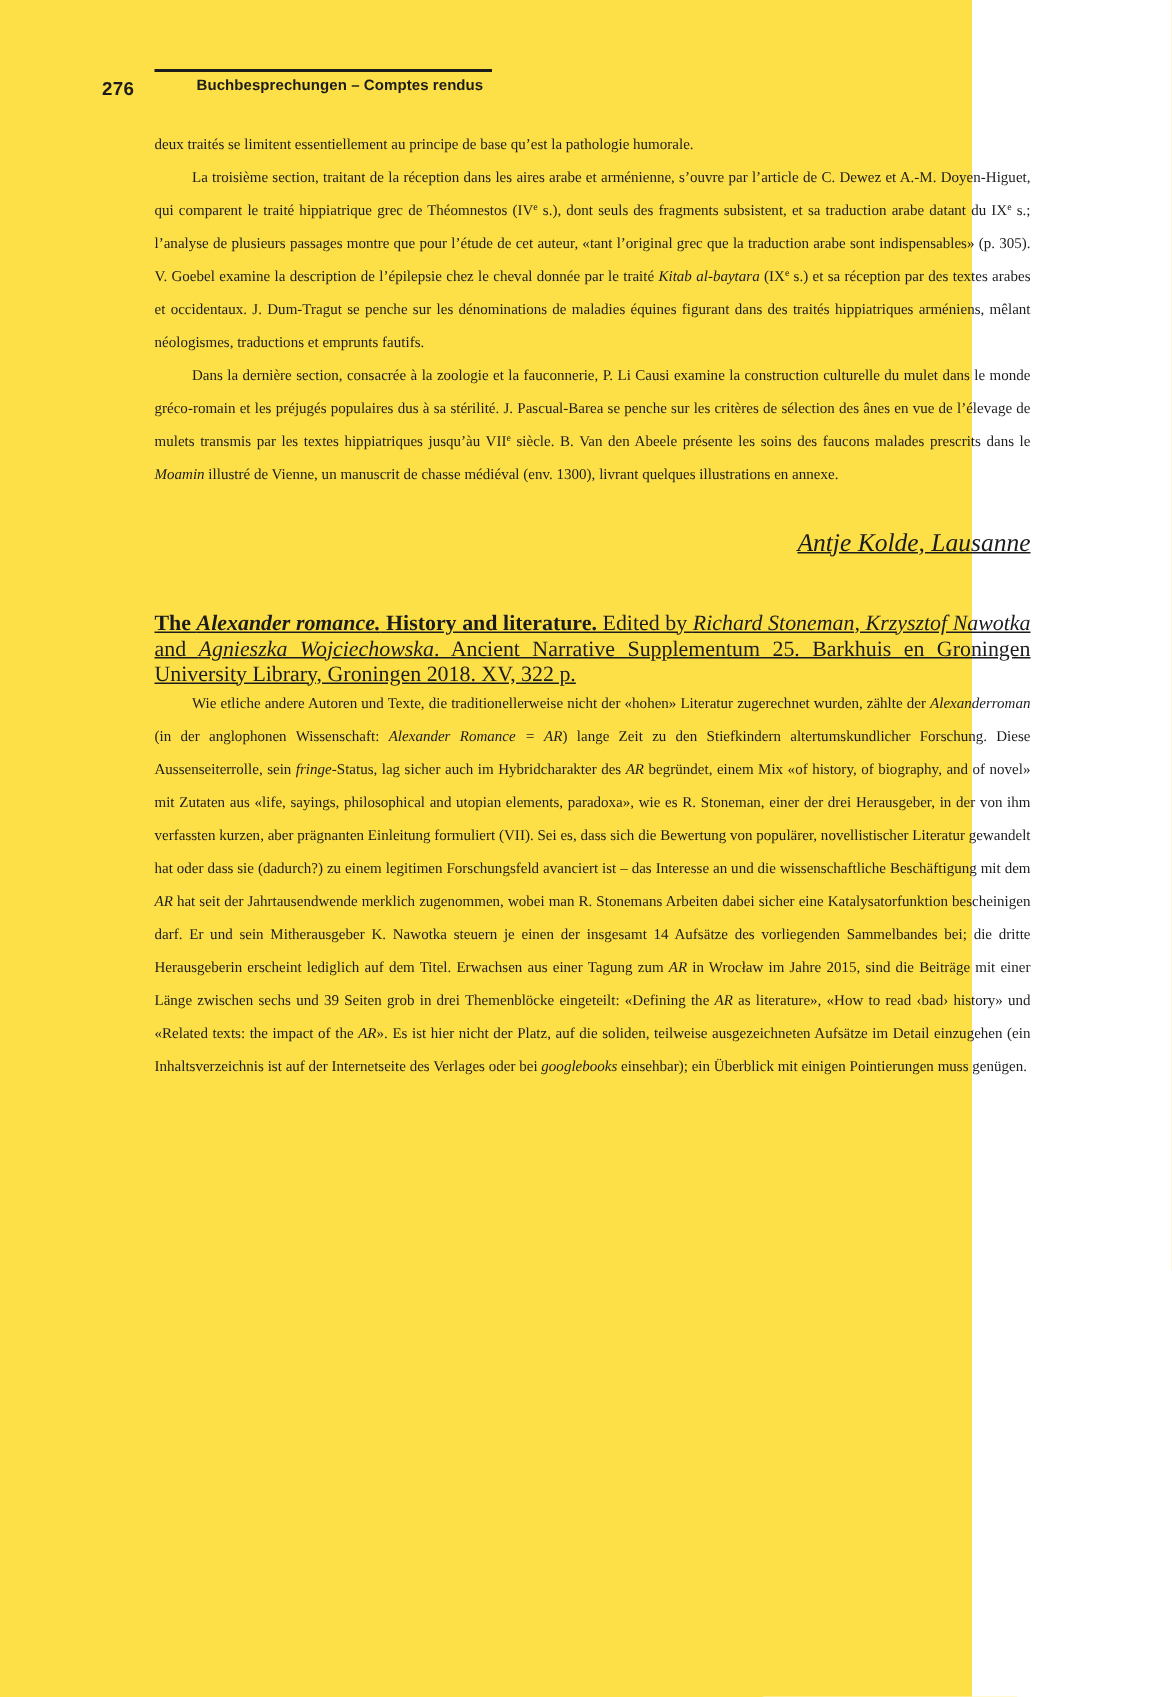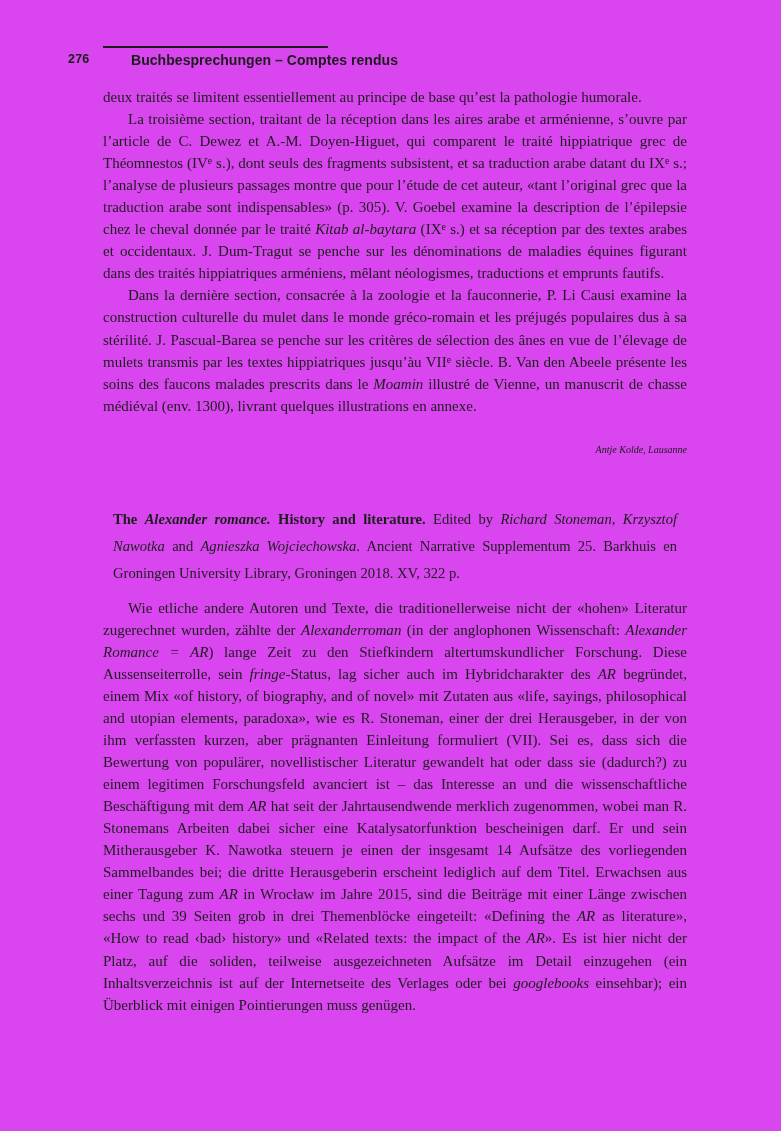"276" .page { background: #d946ef -> #fde047; width: 781px -> 648px }
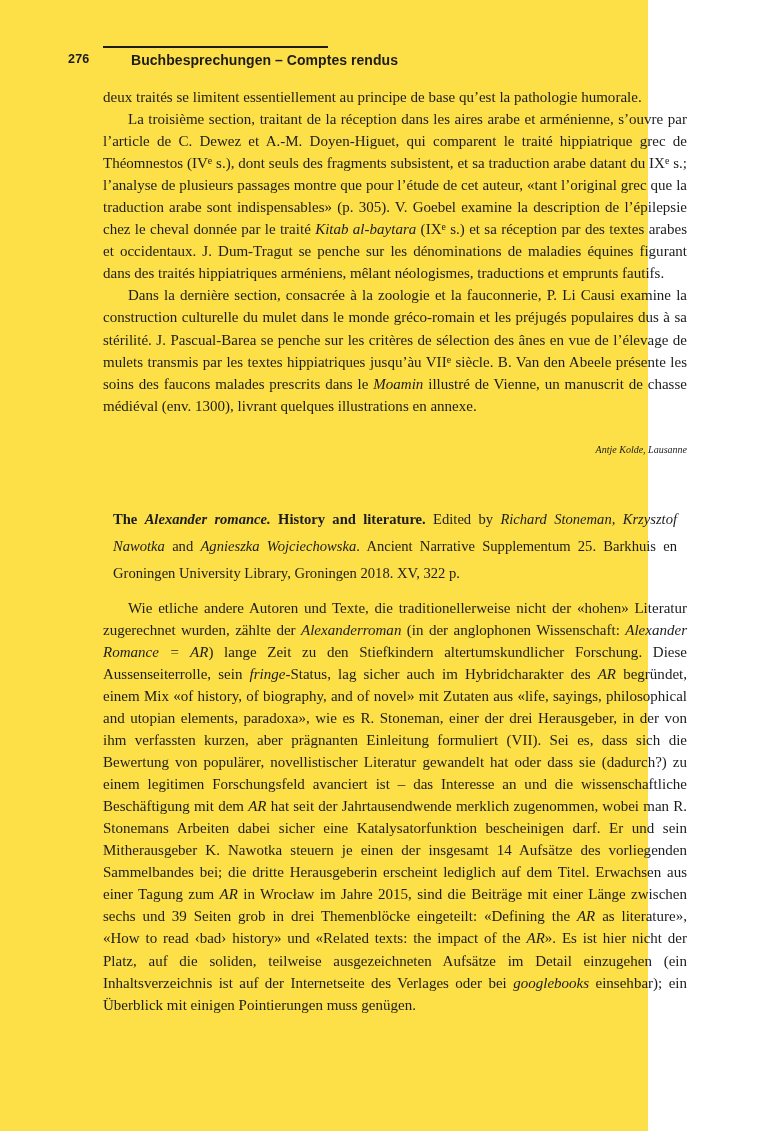"Buchbesprechungen – Comptes rendus" .runhead-title { font-size: 14px -> 10px }
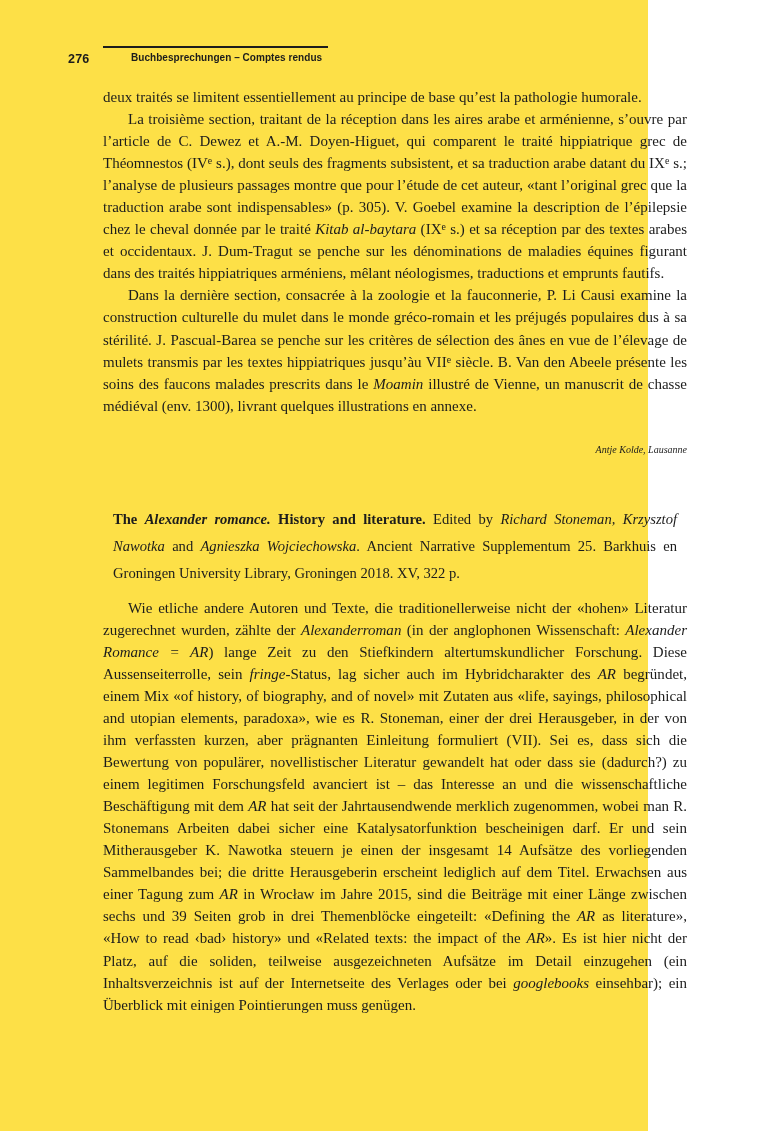"deux traités se limitent essentiellement" p.body { font-size: 15px -> 10px }
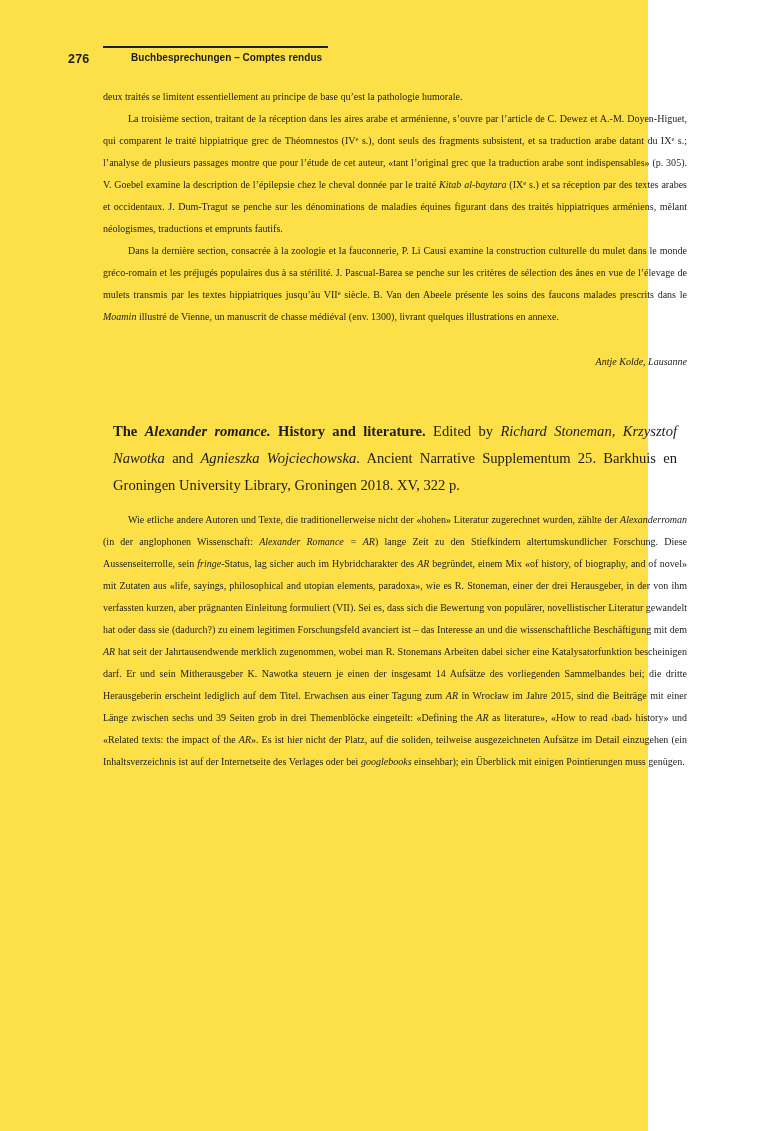"Antje Kolde, Lausanne" .signature { font-size: 10px -> 17px; text-decoration: none -> underline }
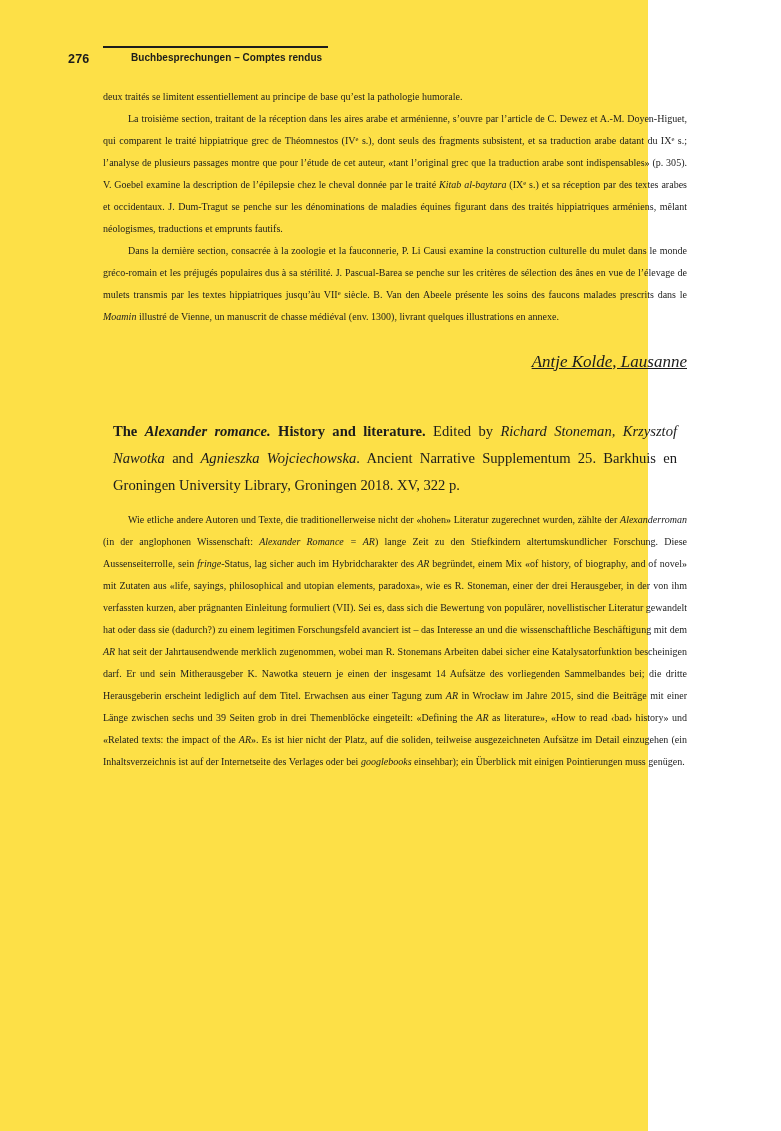"The Alexander romance. History and" p.review-head { line-height: 27px -> 17px; margin: 10px -> 0; text-decoration: none -> underline }
